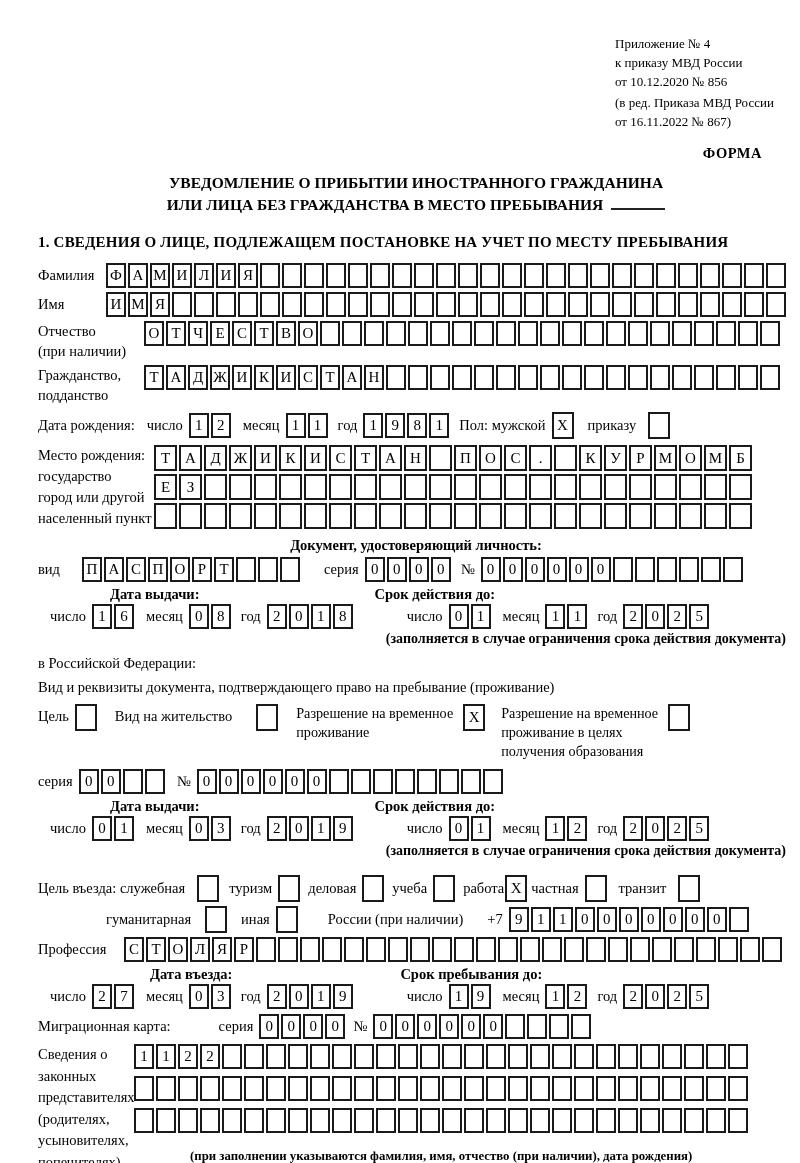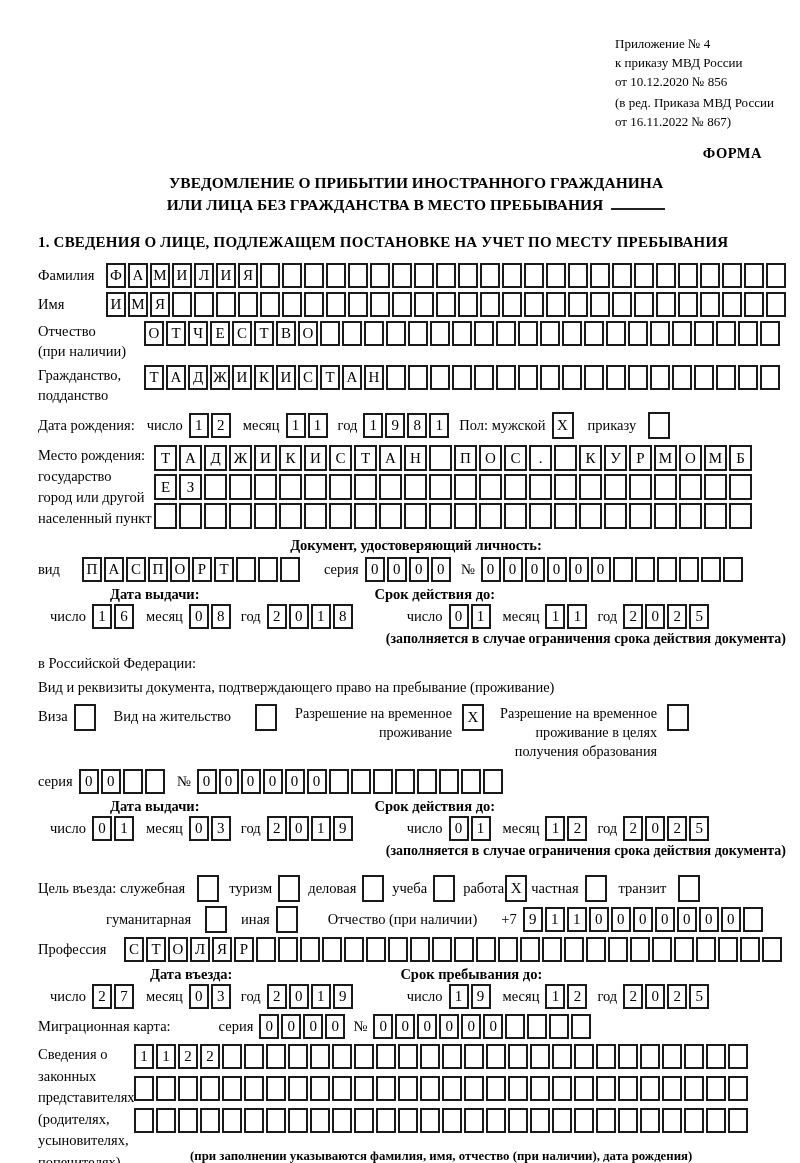"Виза" span.lb { text: Виза -> Цель }
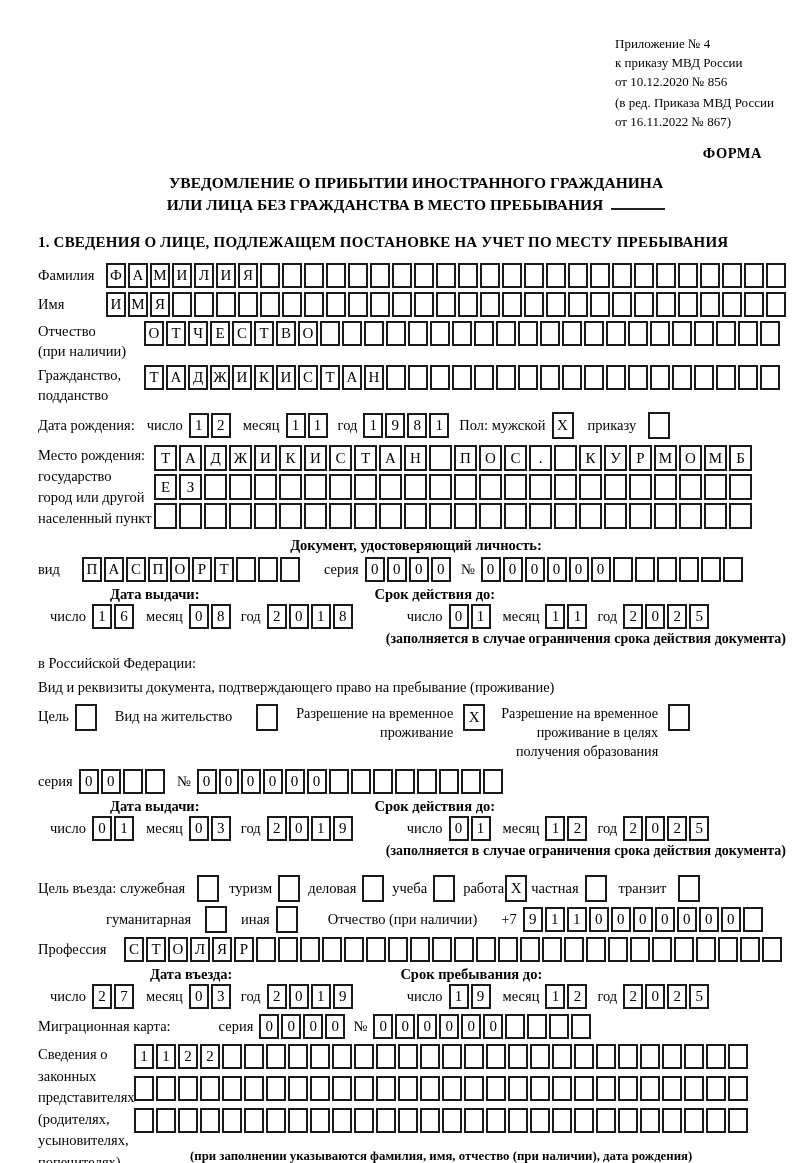"Разрешение на временное" .cbcol { text-align: right -> left }
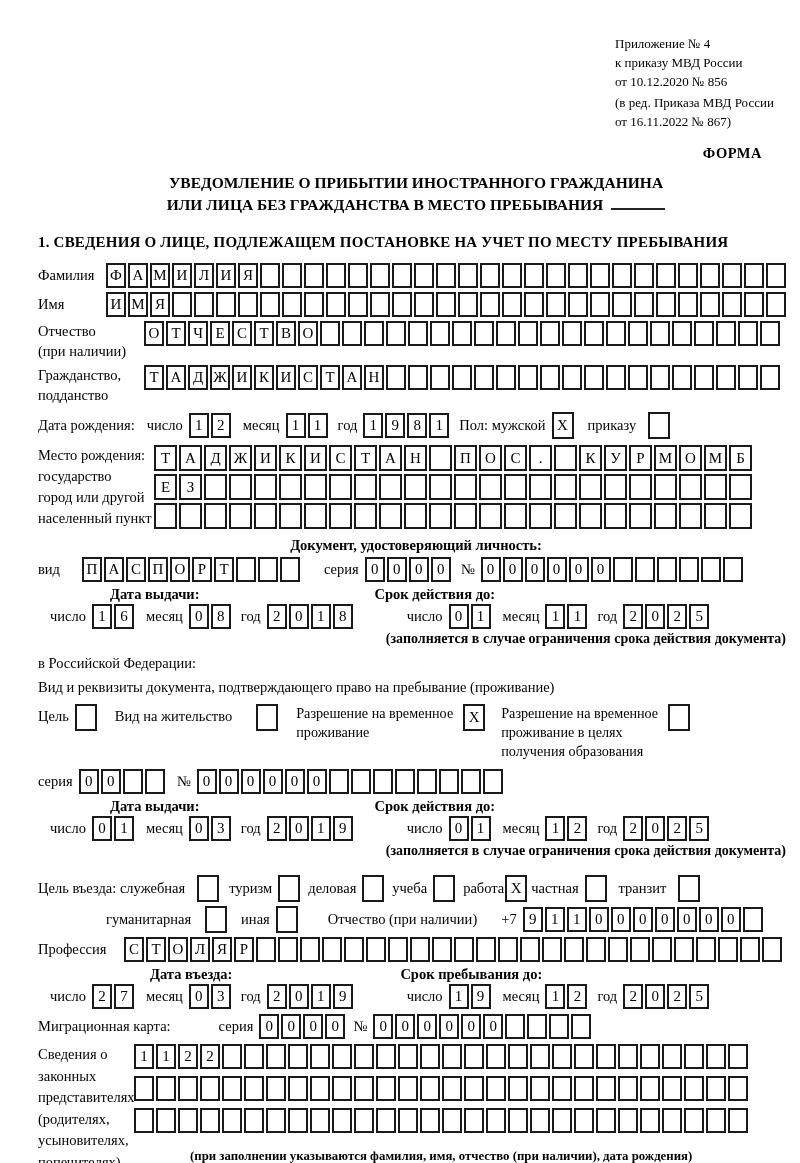"Отчество (при наличии)" span.lb { text: Отчество -> России }
